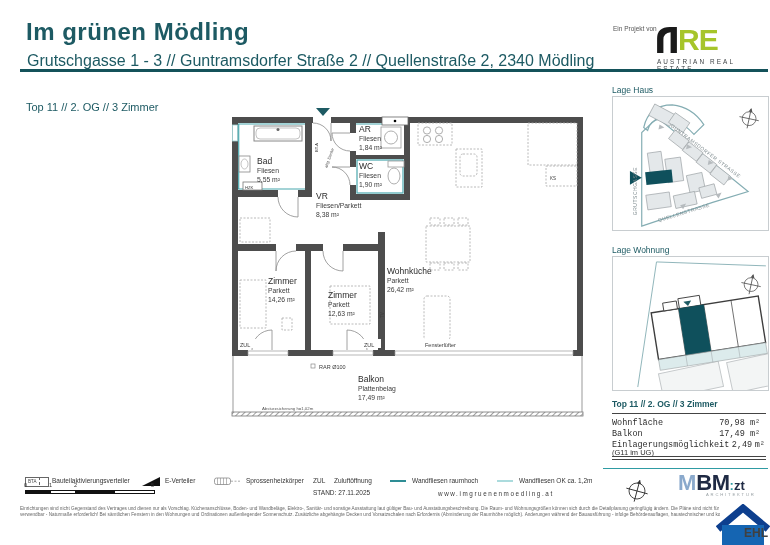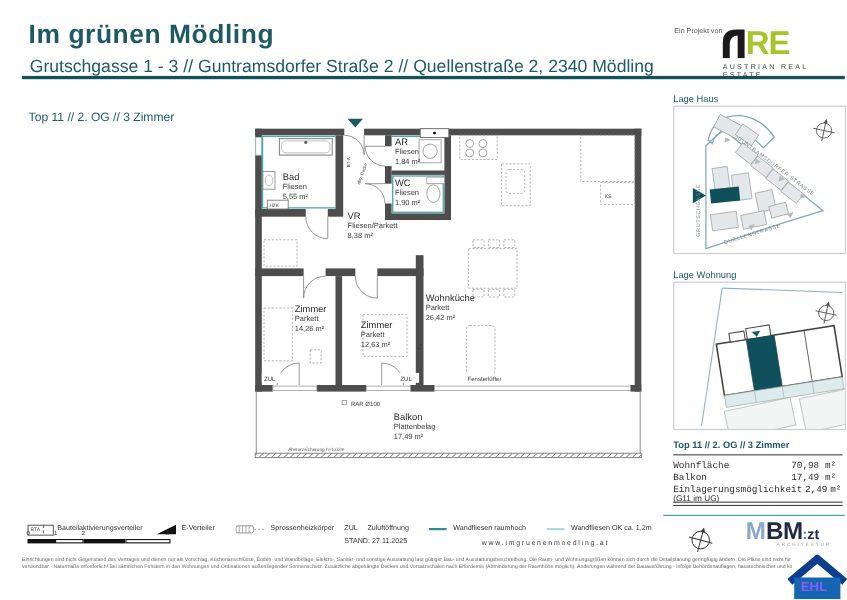"EHL" #ehl-text { color: #8b5cf6 -> #404040; text-align: left -> right }
